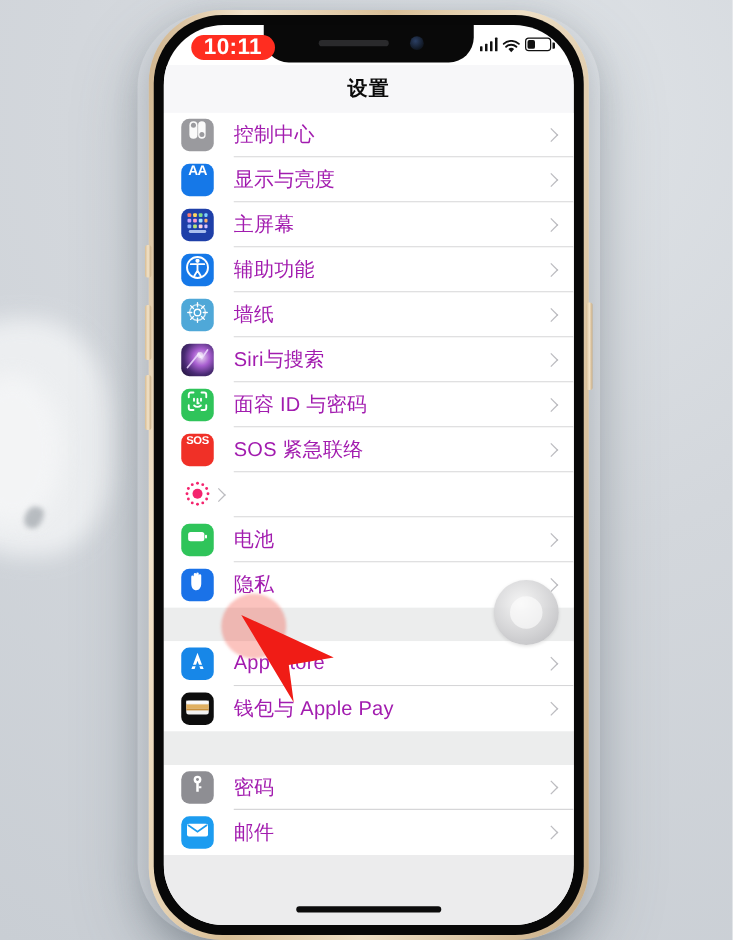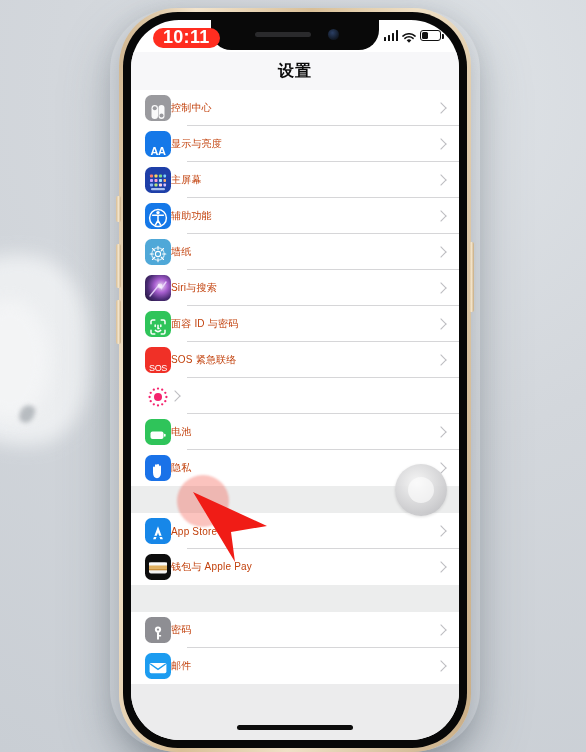"控制中心" .label { color: #c2410c -> #a21caf; font-size: 10px -> 16px; margin-left: none -> 16px }
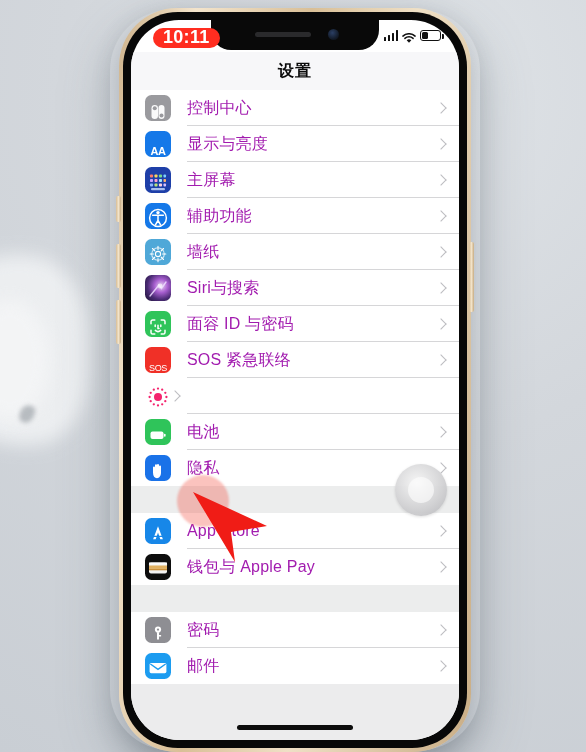"AA" .icon { align-items: flex-end -> flex-start }
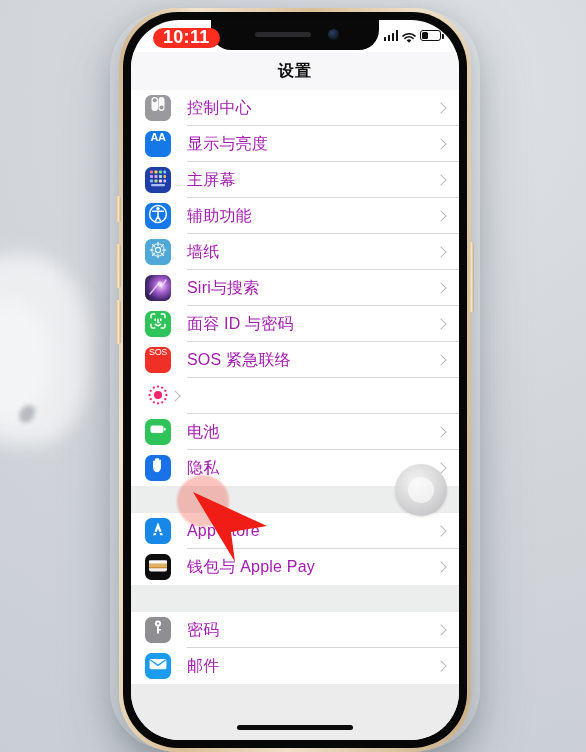"SOS" .ic-sos { font-weight: normal -> bold }
